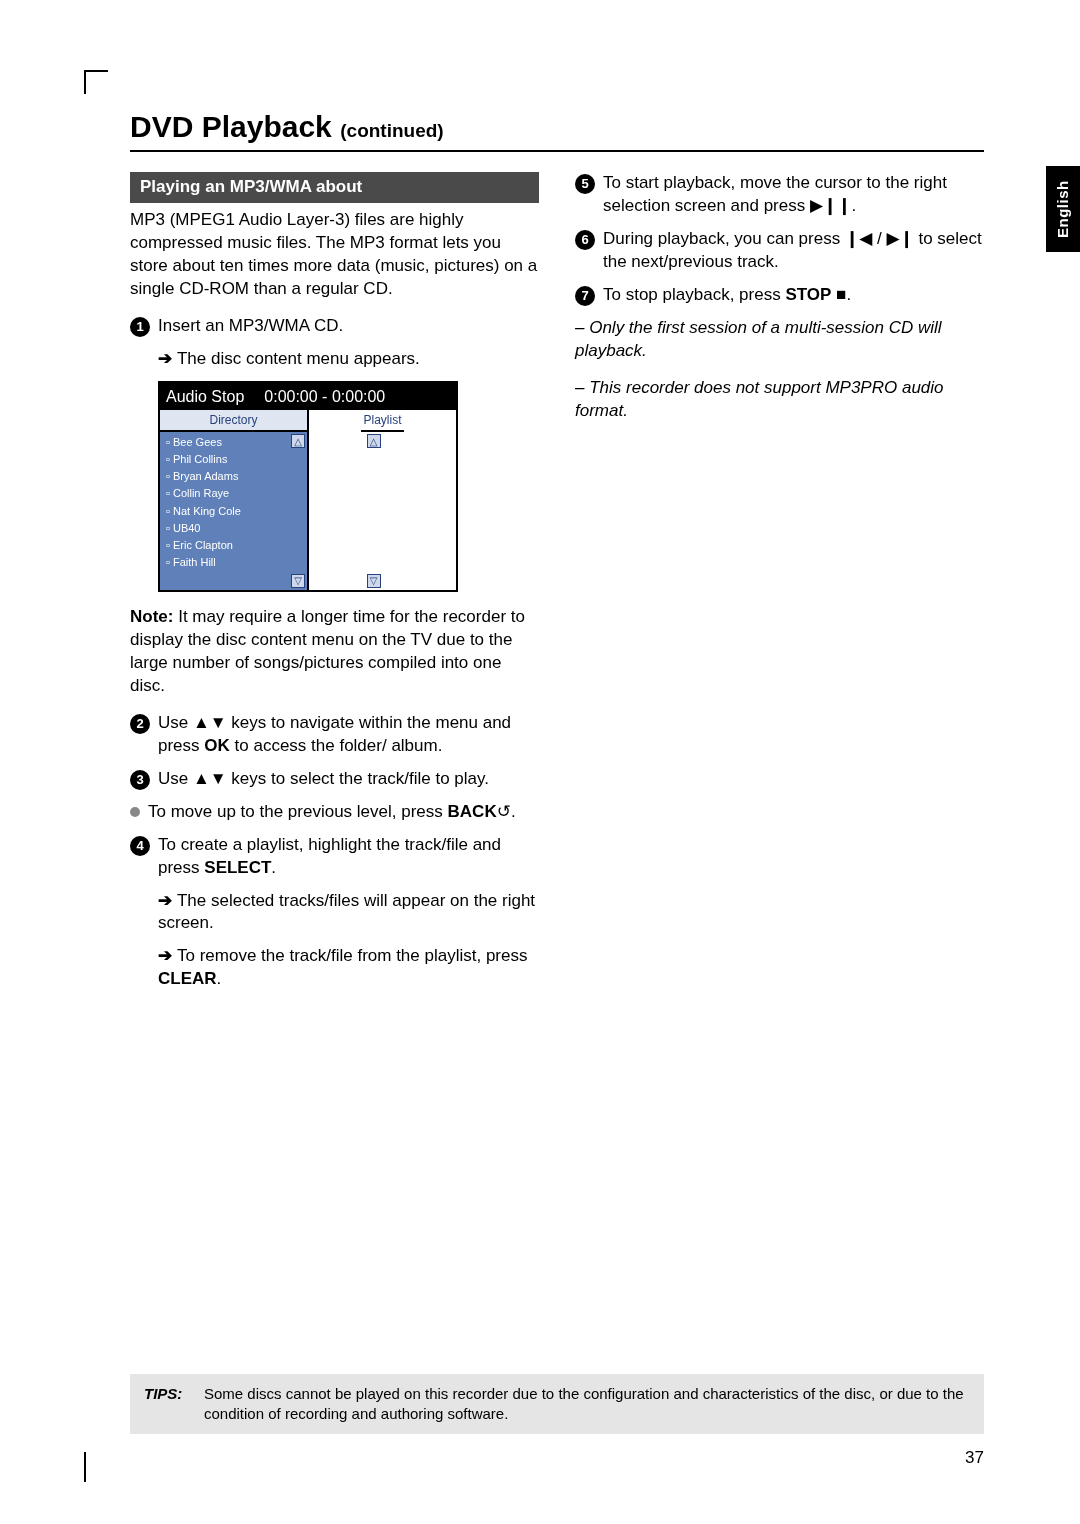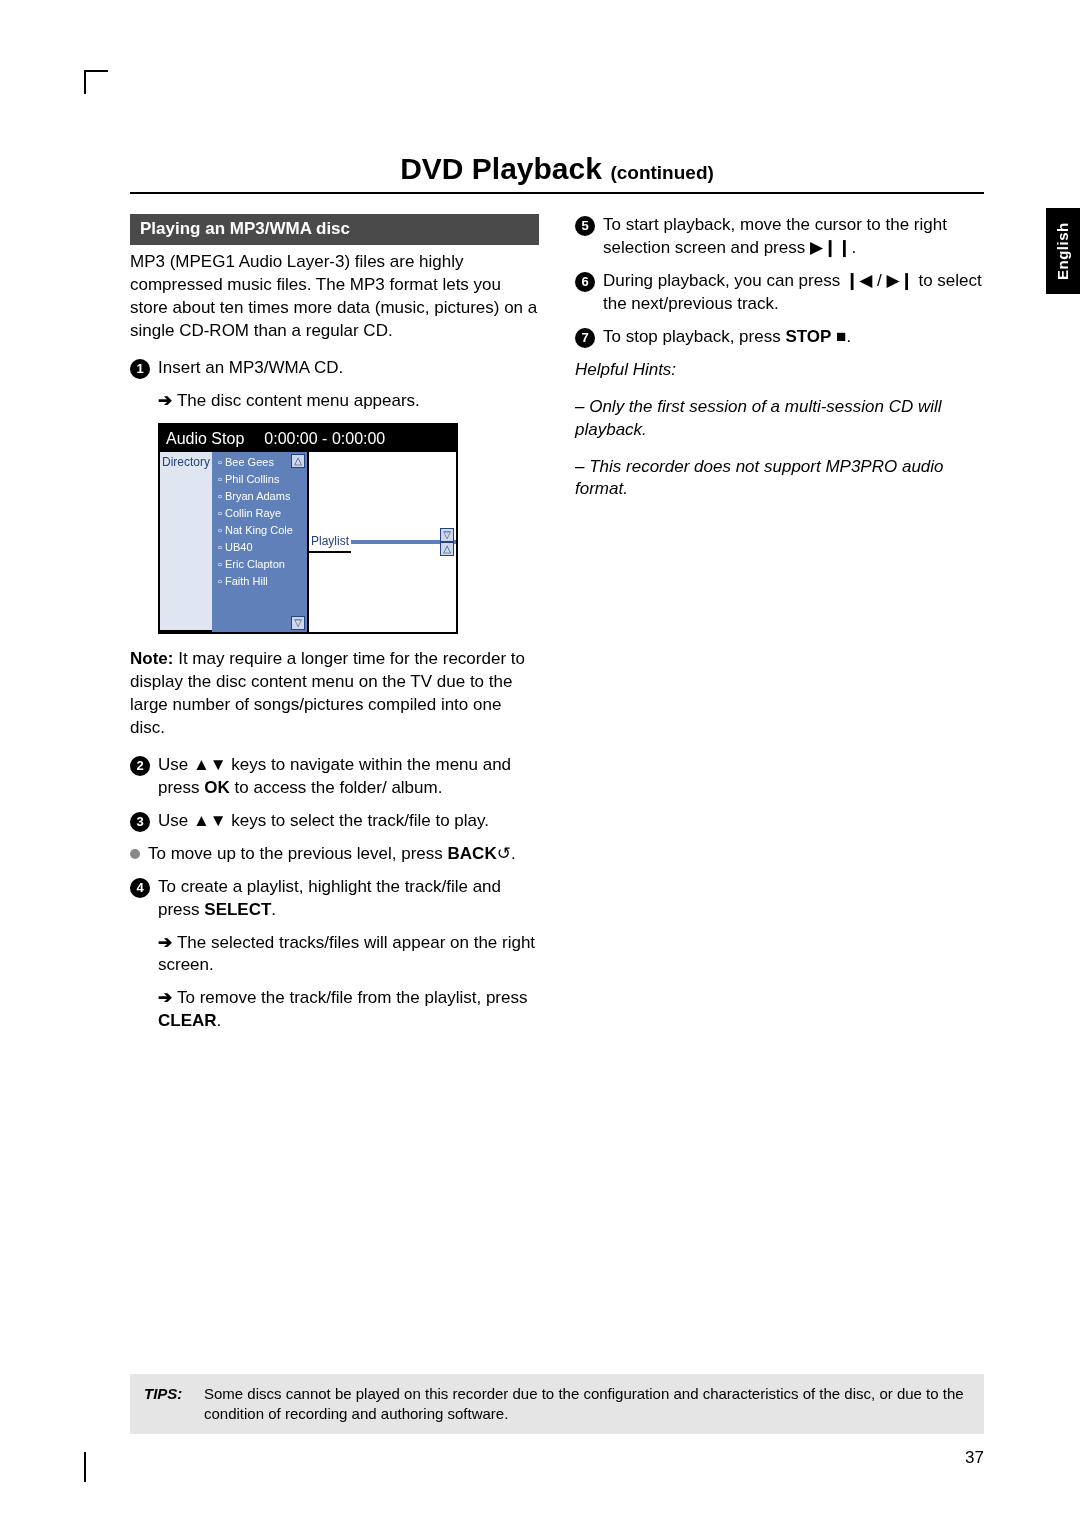"DVD Playback (continued)" .header { margin-top: 42px -> none; text-align: center -> left }
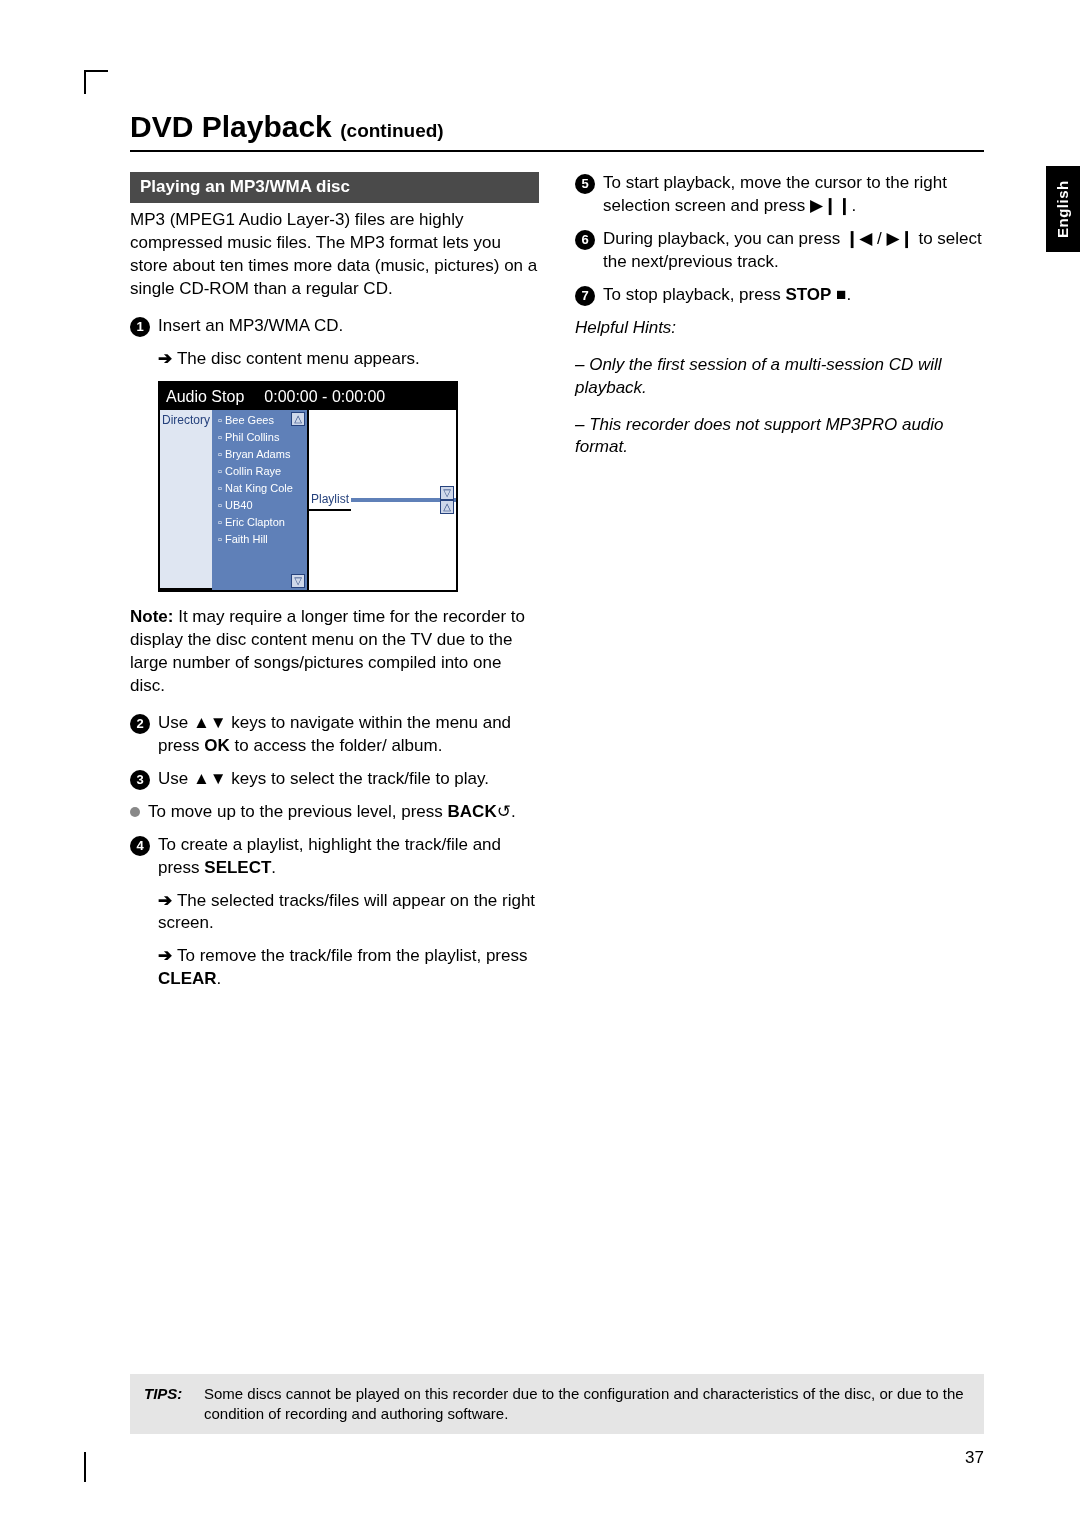"Playing an MP3/WMA disc" div.section-head { text: disc -> about }
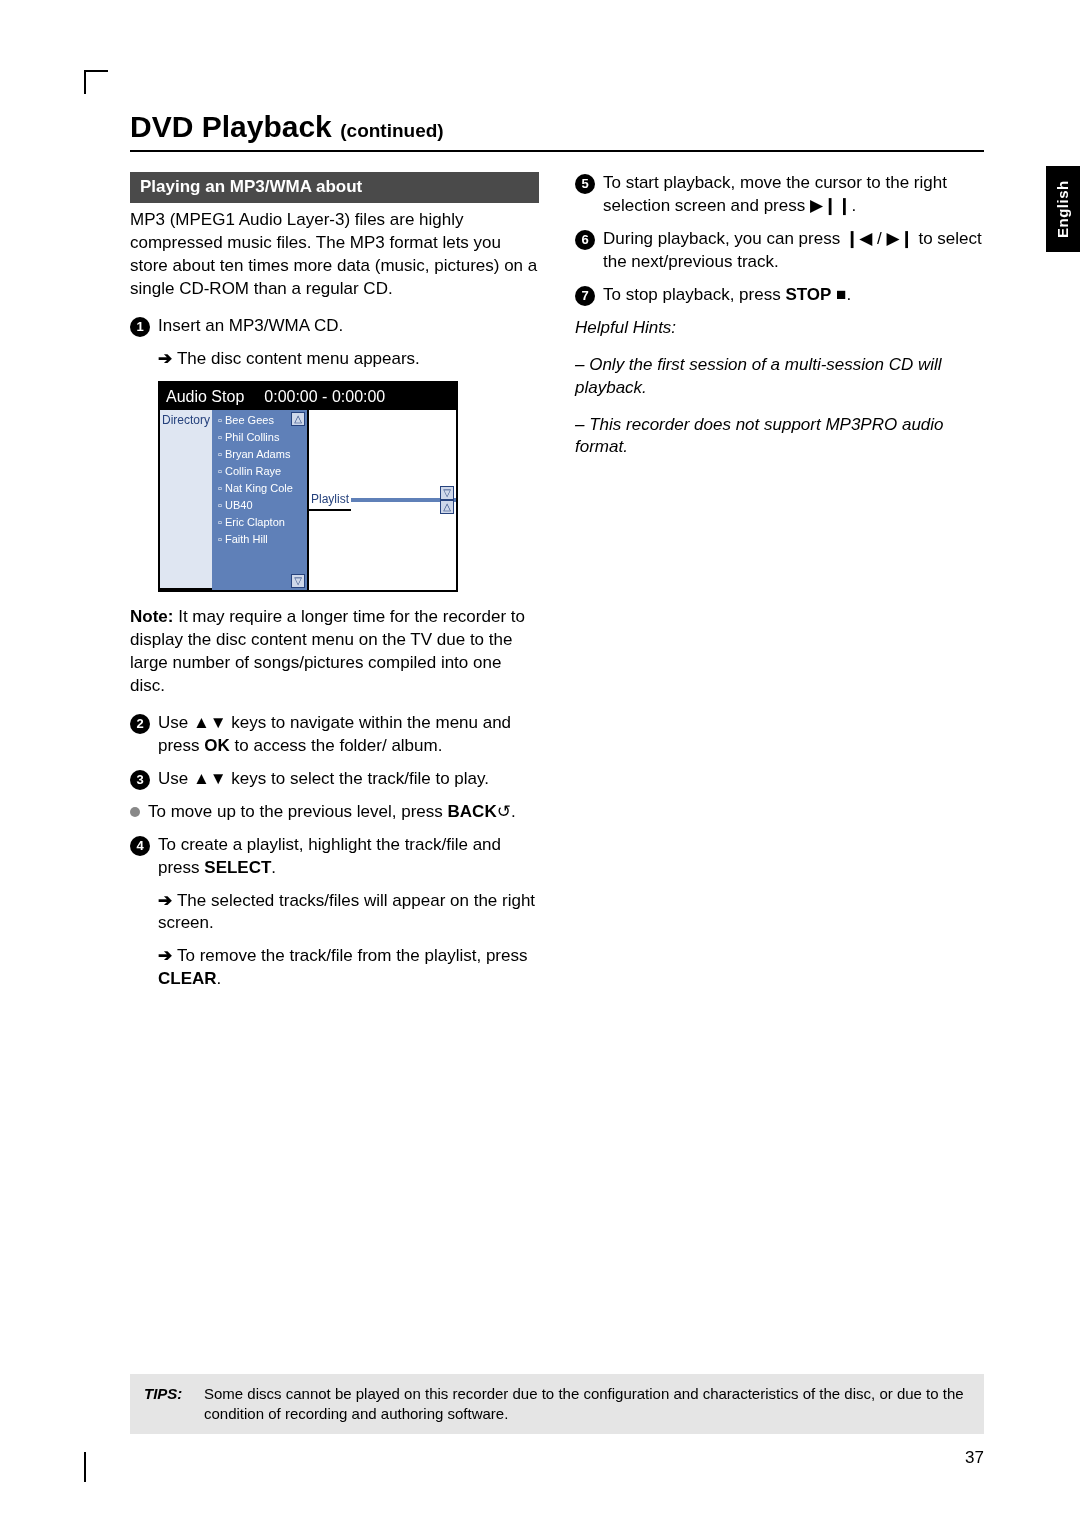"Helpful Hints:" p.ital { html: <p>Helpful Hints:</p> -> none }
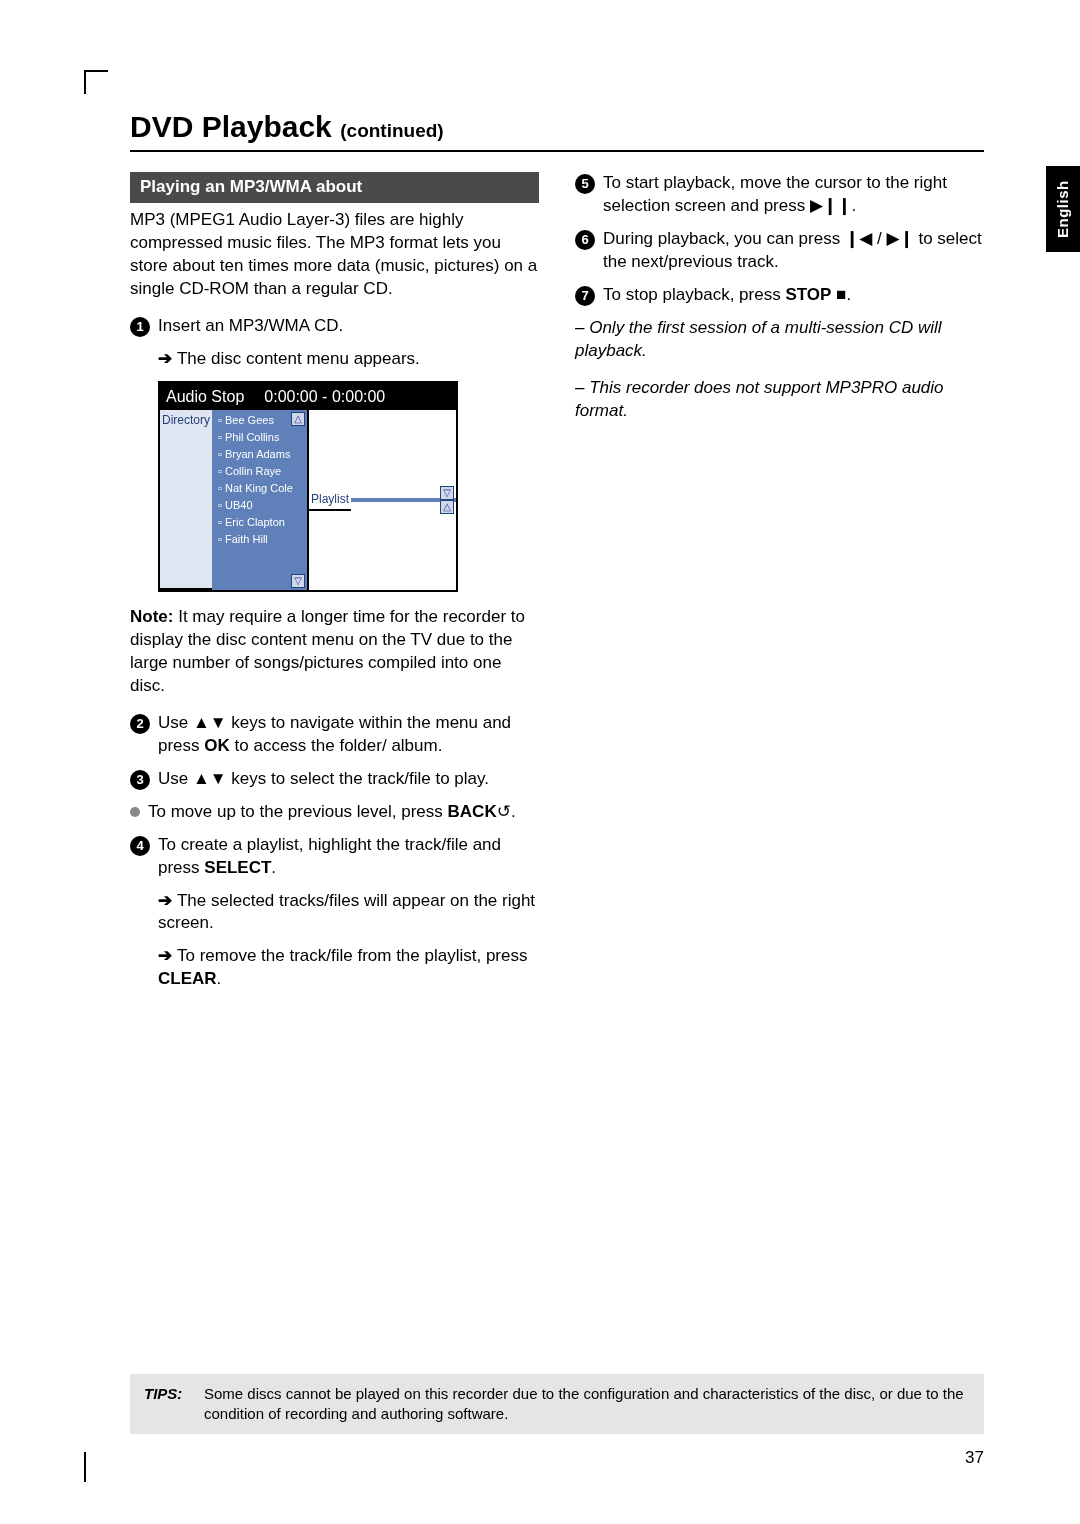"Directory" .osd-col { flex-direction: row -> column }
